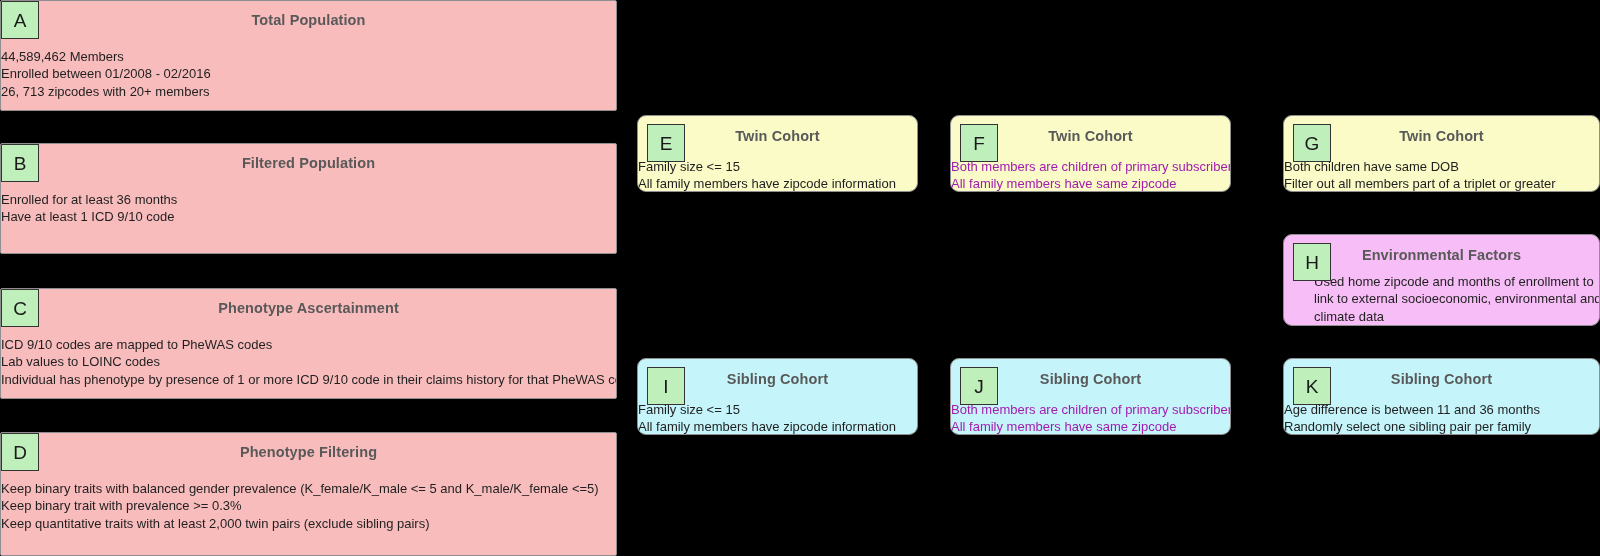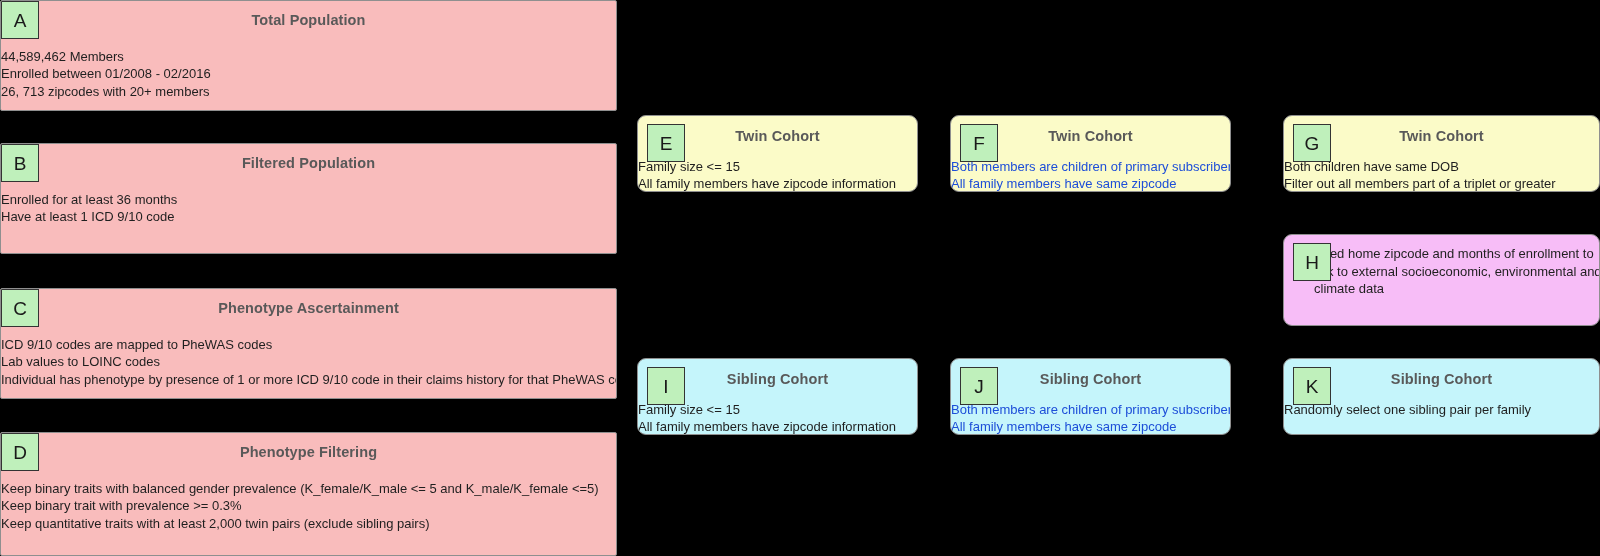"Both members are children of" .card-body.muted { color: #1d4ed8 -> #a21caf }
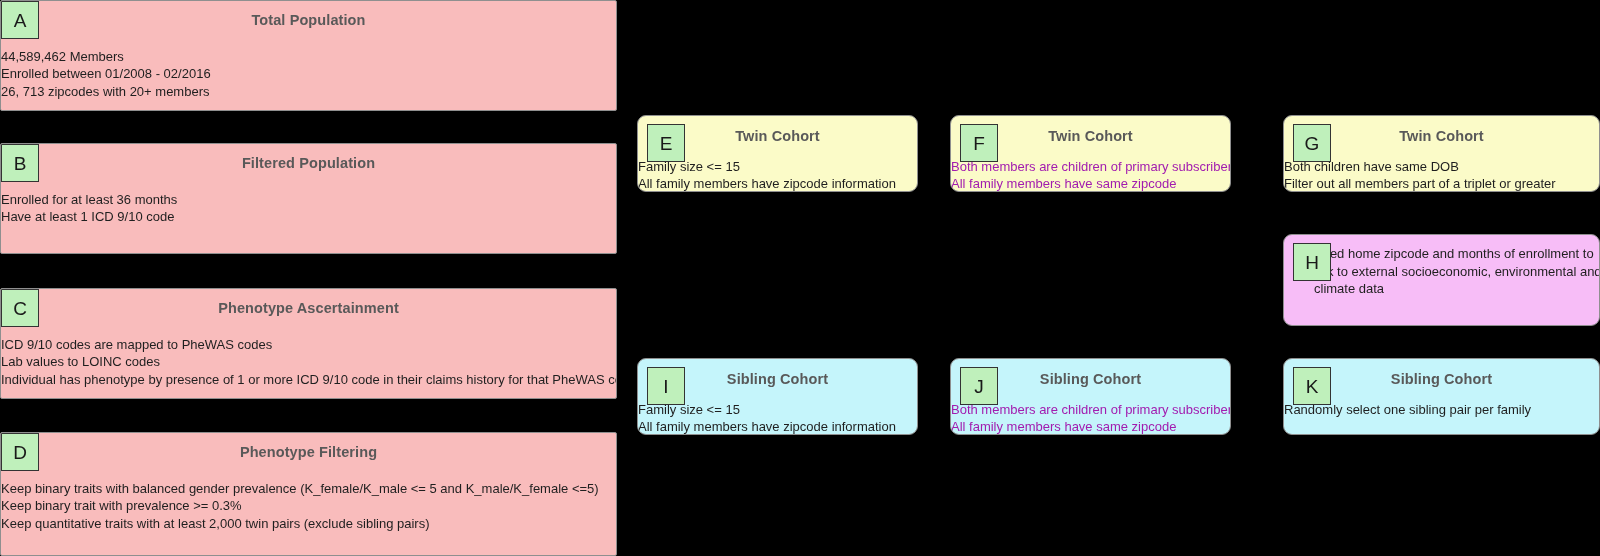"Environmental Factors" div.card-title { html: none -> <div>Environmental Factors</div> }
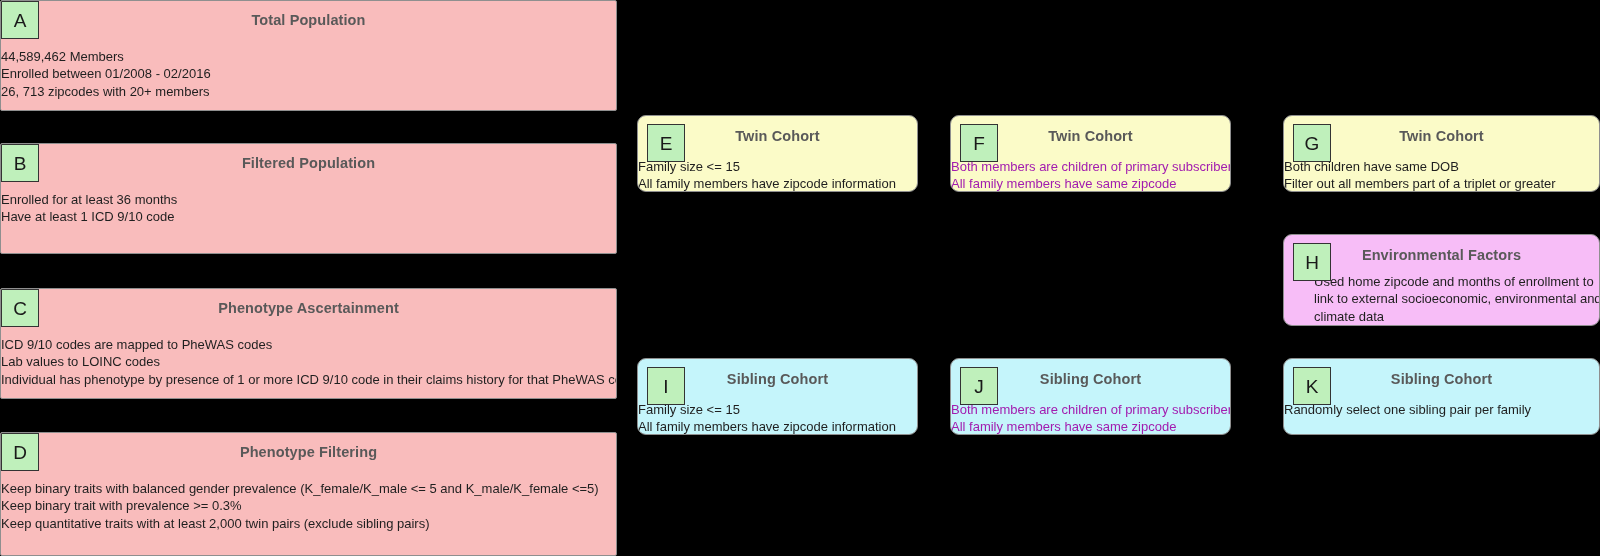"Age difference is between 11" div { html: none -> <div>Age difference is between 11 and 36 months</div> }
